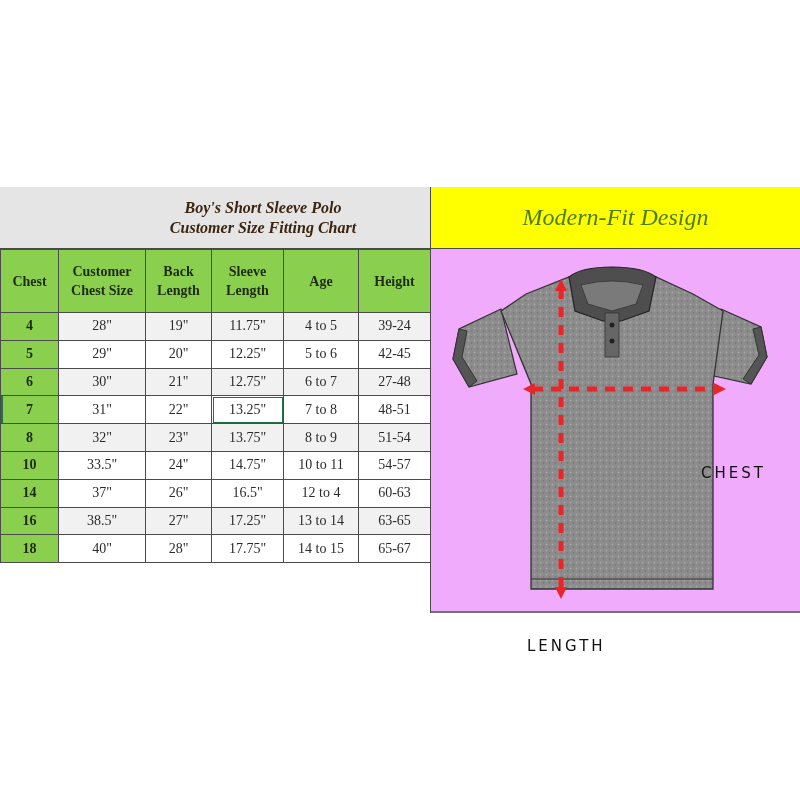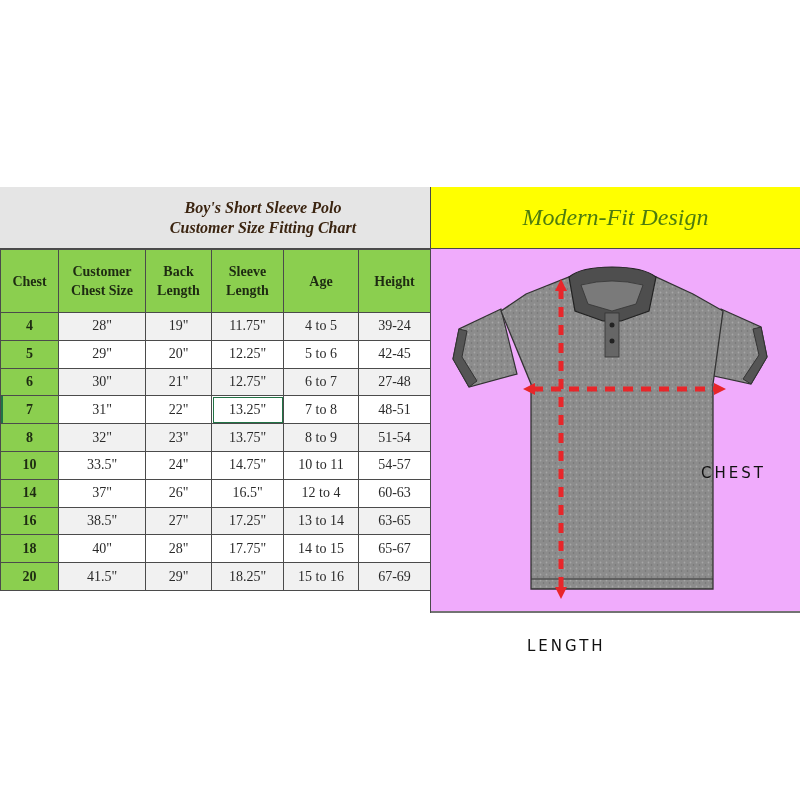"20" tr.gray { html: <tr> <td>20</td> <td>41.5"</td> <td>29"</td> <td>18.25"</td> <td>15 to 16</td> <td>67-69</td> </tr> -> none }
